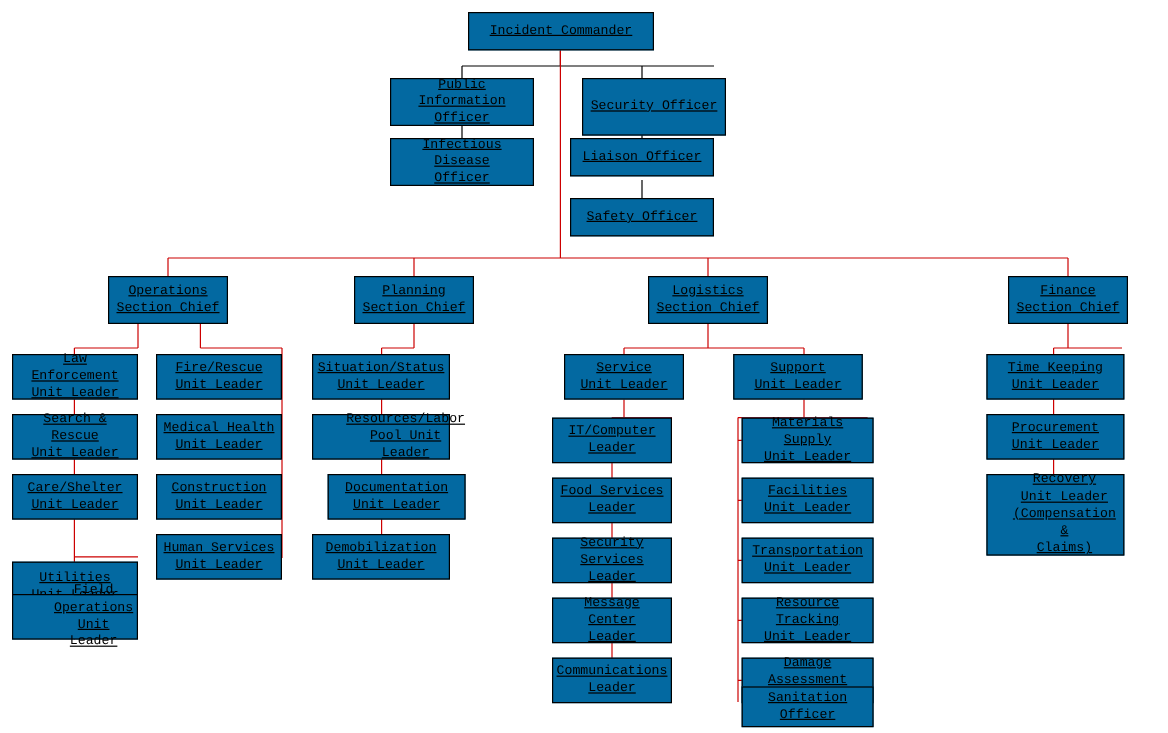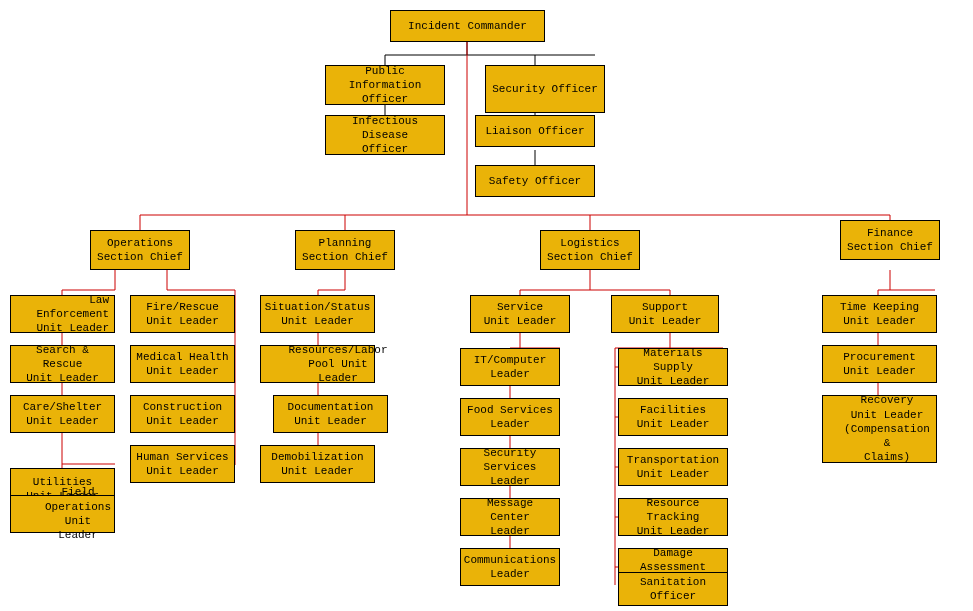"Incident Commander" .box { background: #eab308 -> #0369a1; text-decoration: none -> underline }
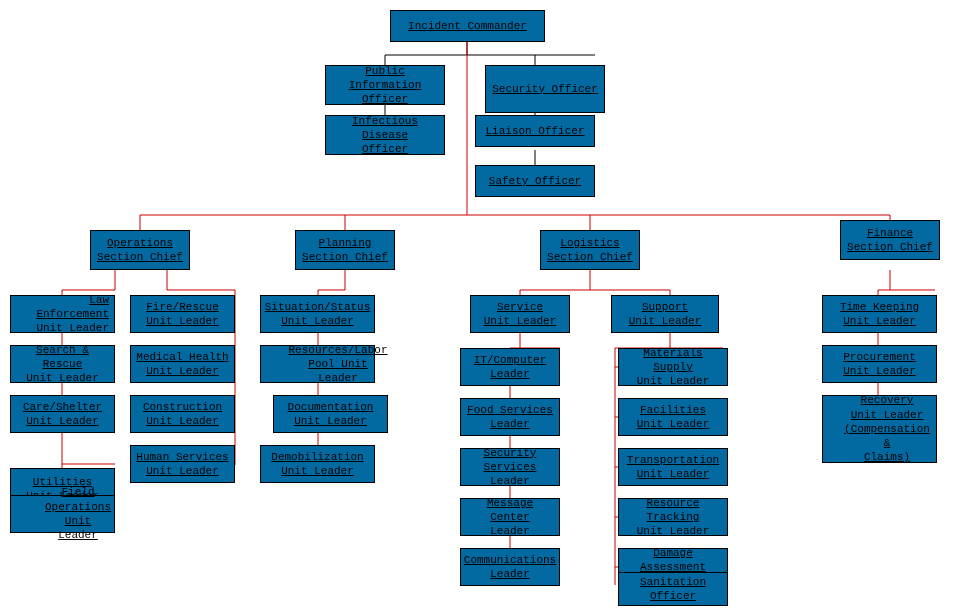"Finance" div.box { top: 220px -> 230px }
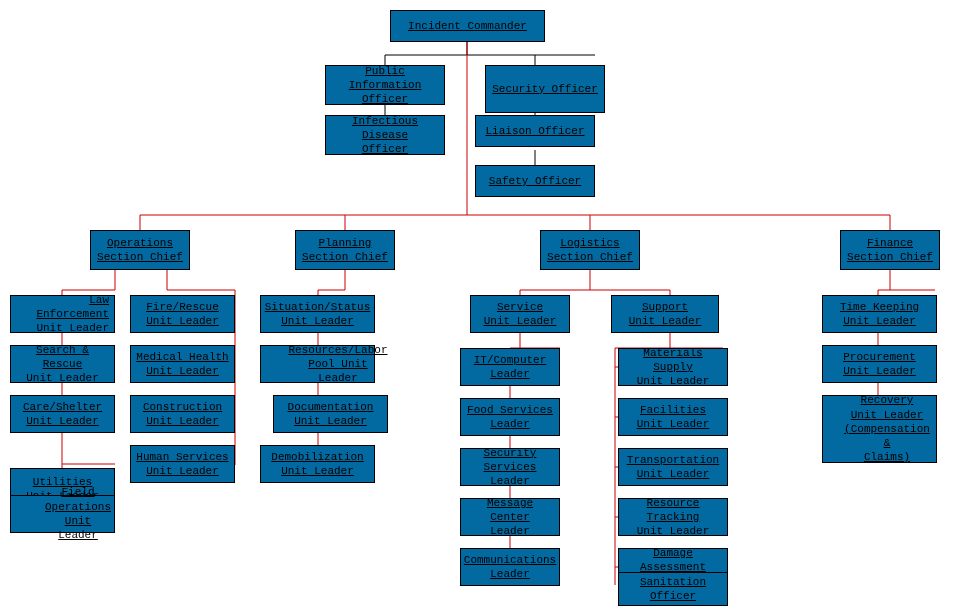"Law Enforcement" div.box { text-align: right -> none }
